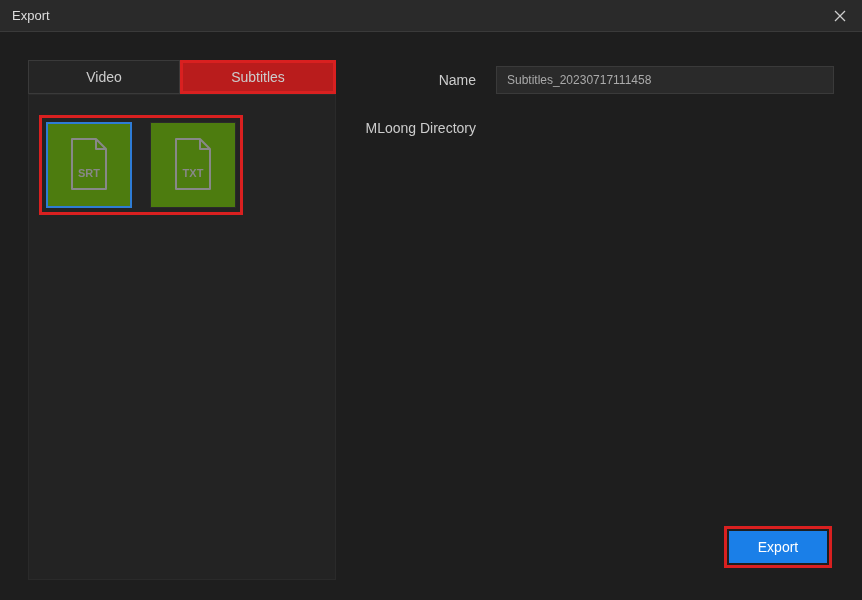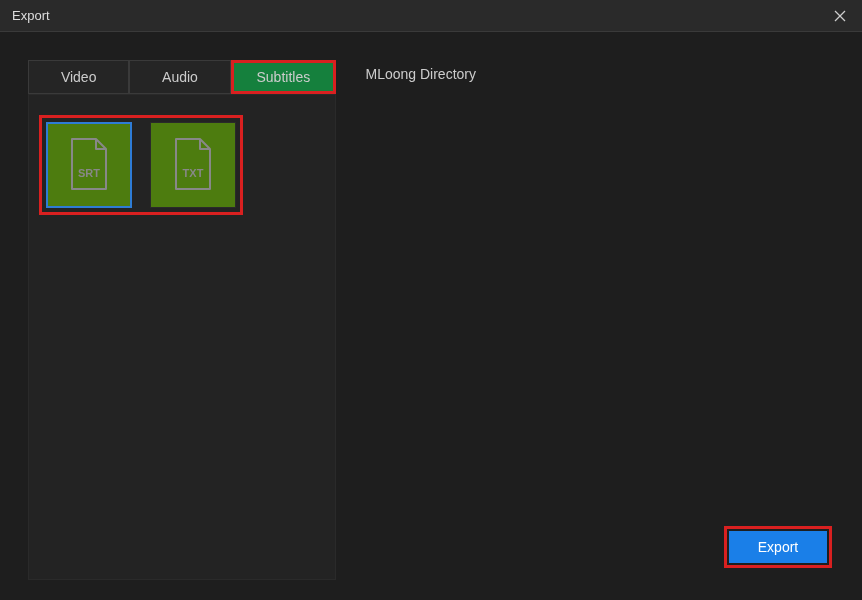"Audio" div.tab { html: <div>Audio</div> -> none }
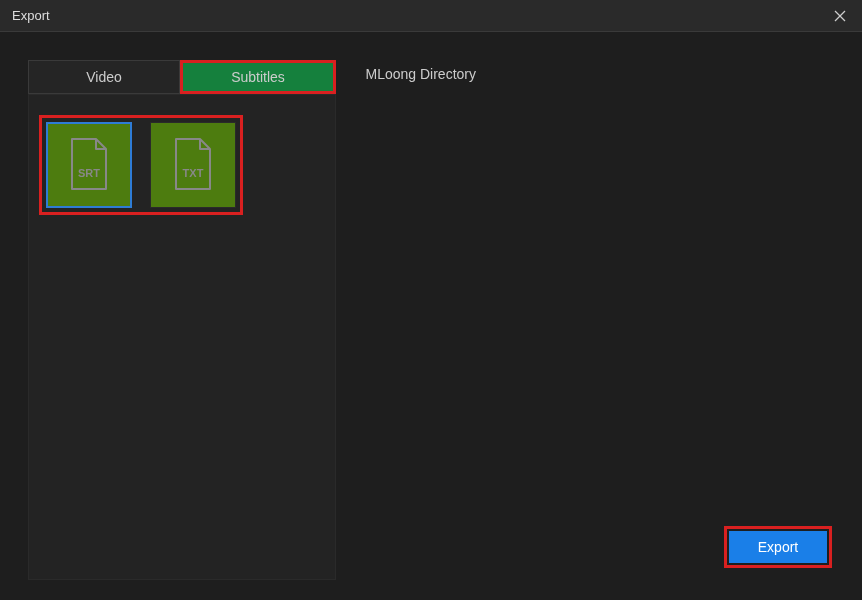"Subtitles" .tab.active { background: #15803d -> #b91c1c }
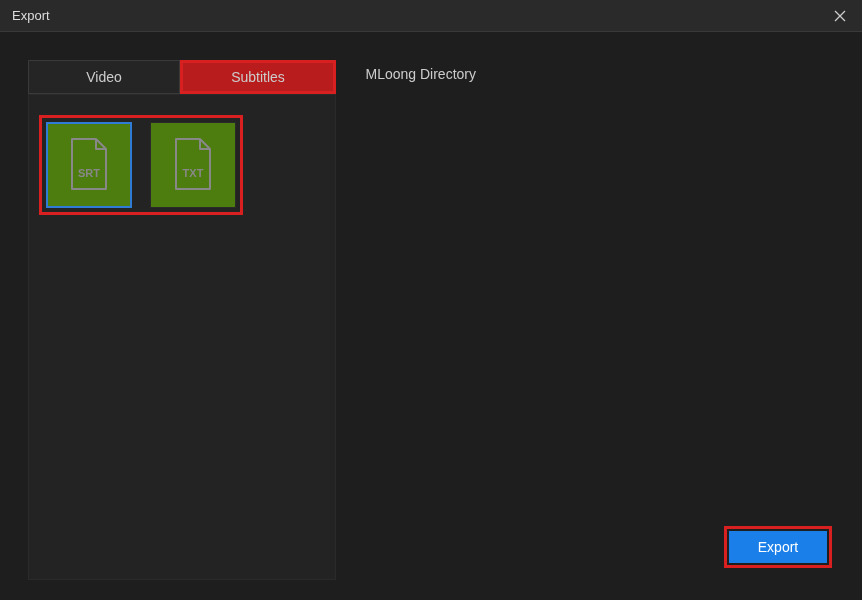"Name" div.form-row { html: none -> <div> <div>Name</div> <input> </div> }
